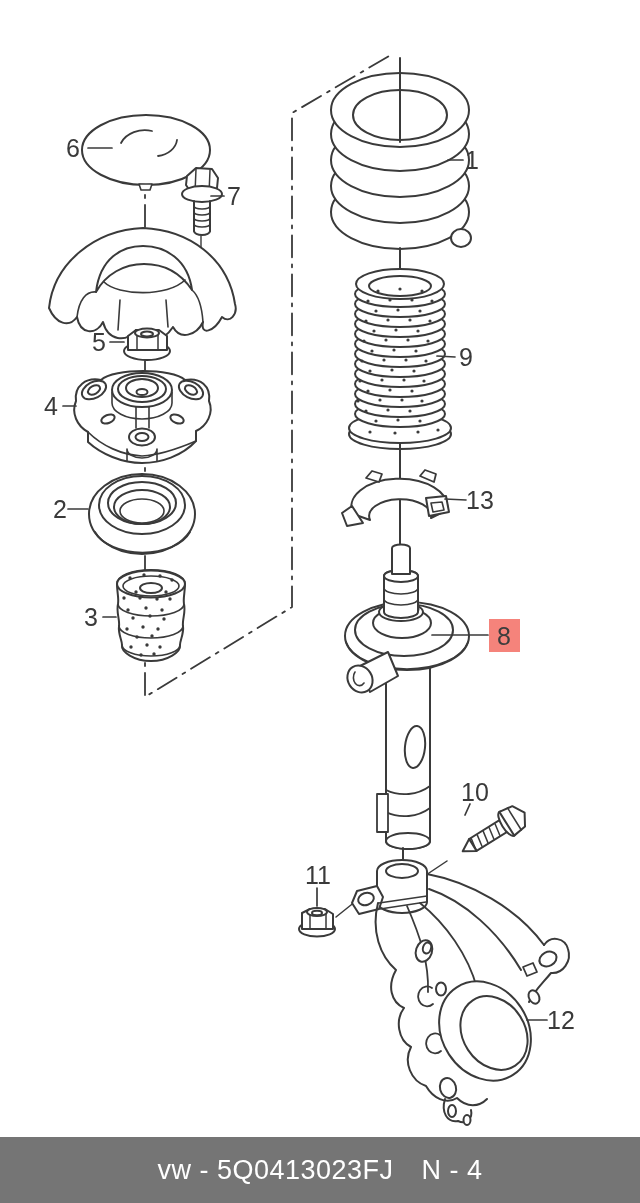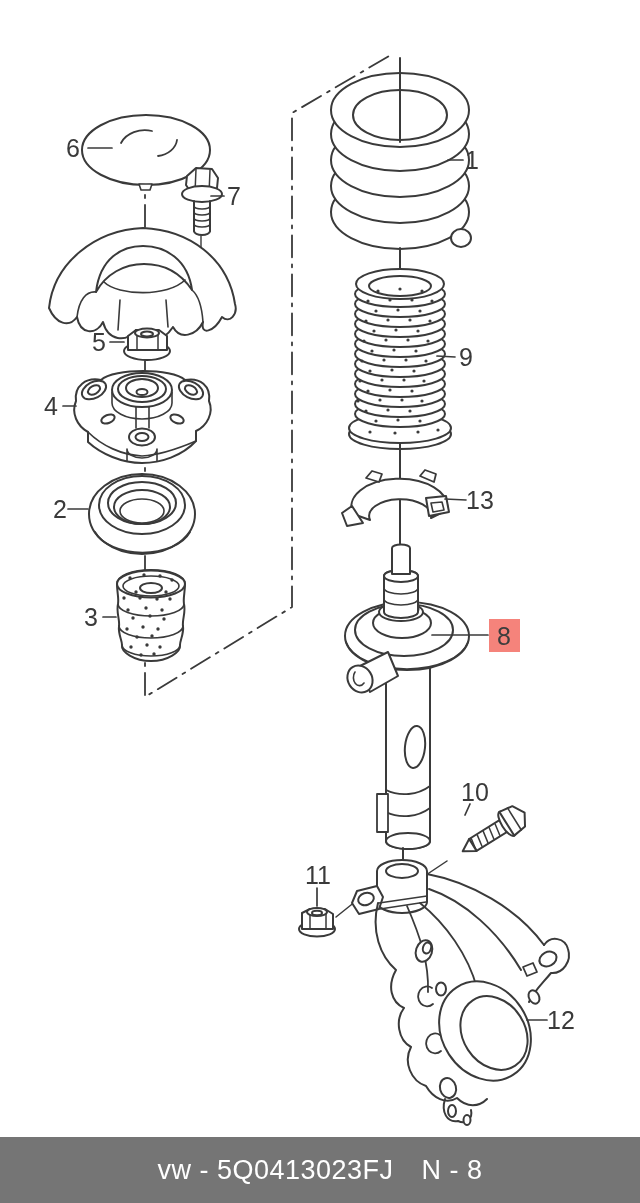"N - 8" span { text: 8 -> 4 }
